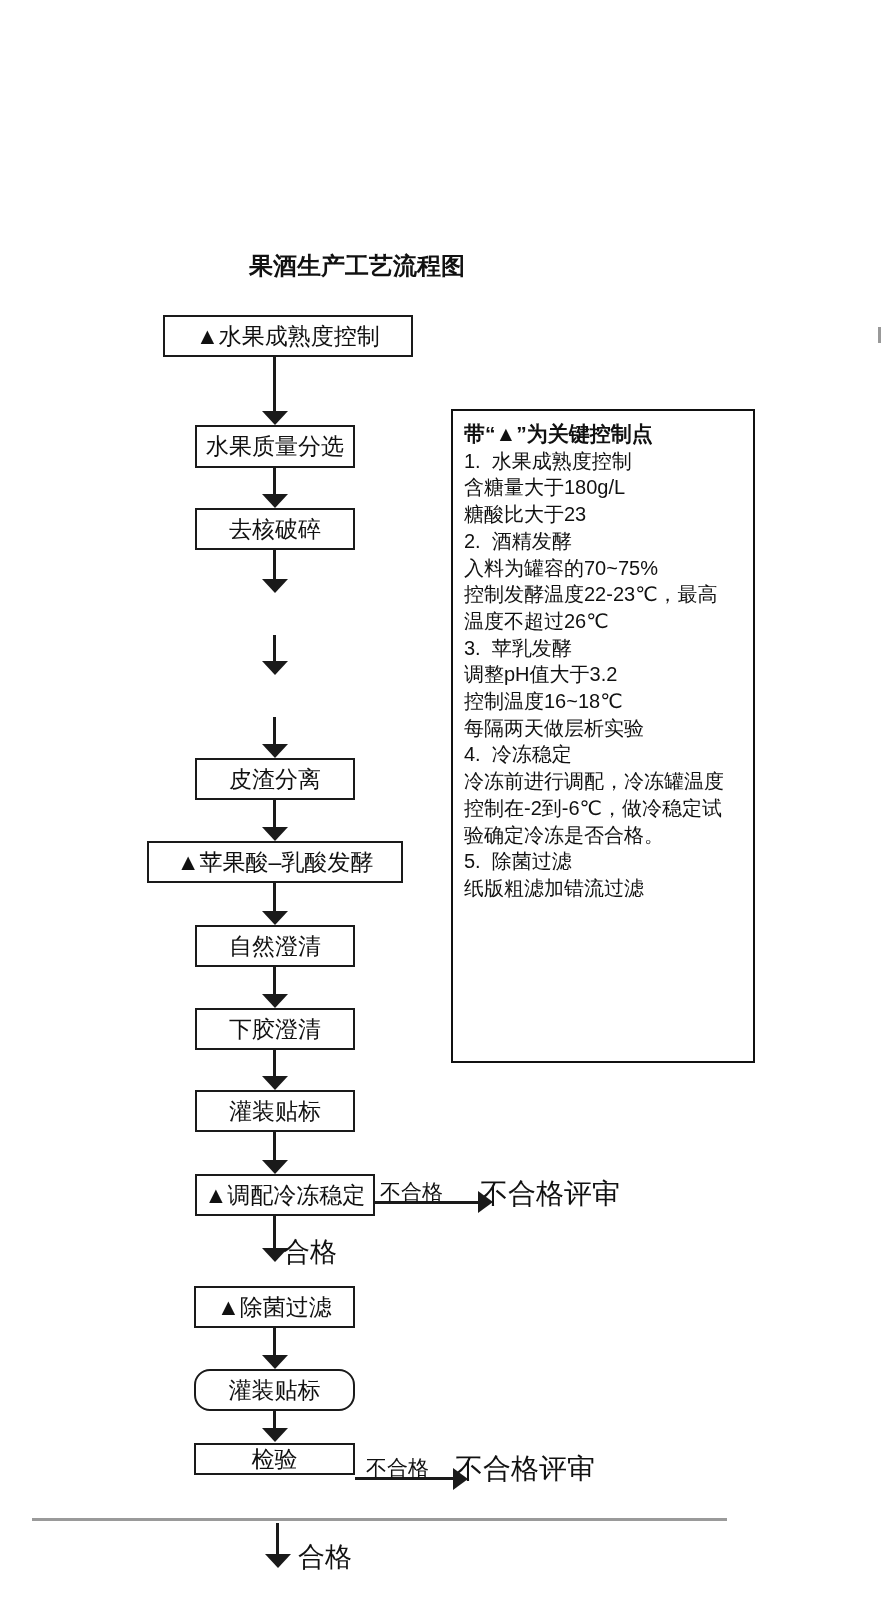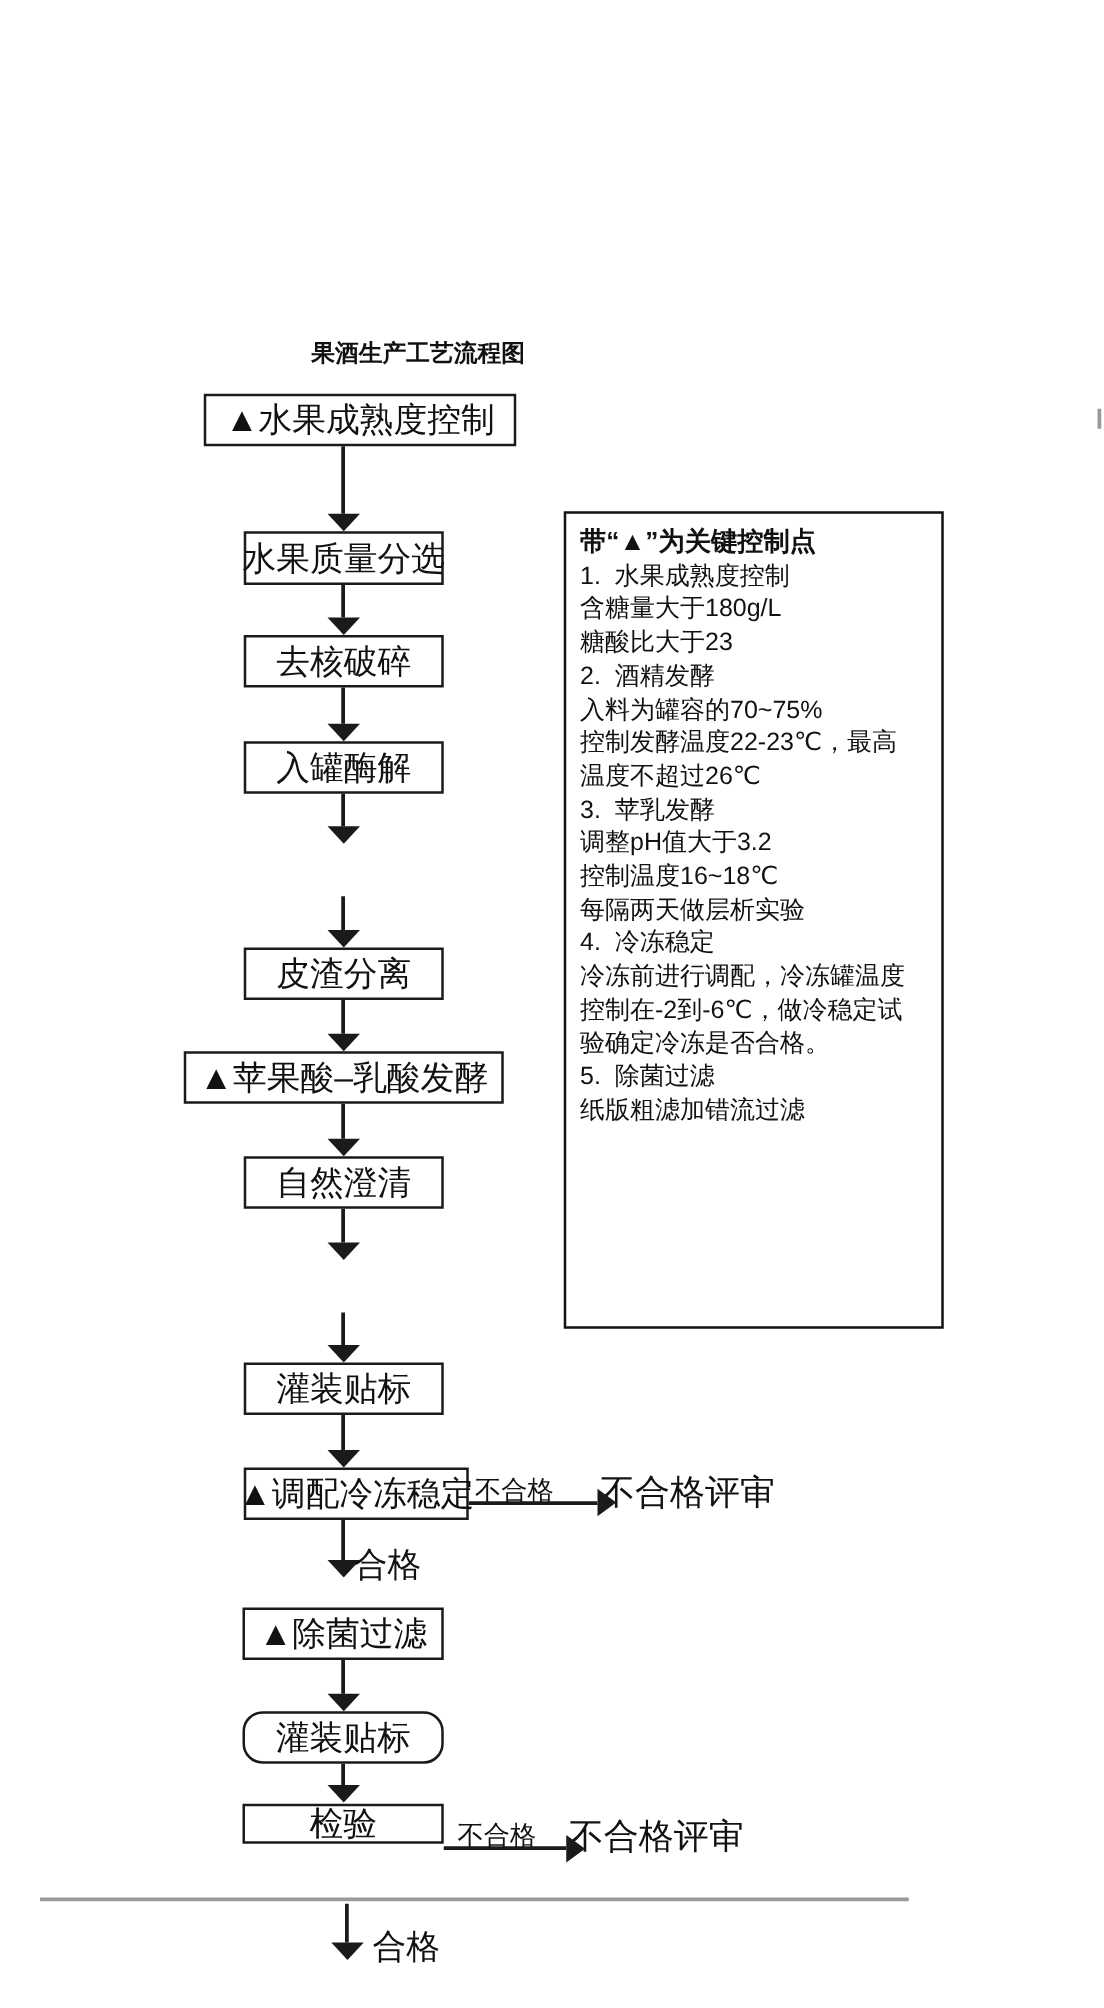"果酒生产工艺流程图" .title { font-size: 19px -> 24px; top: 270px -> 250px }
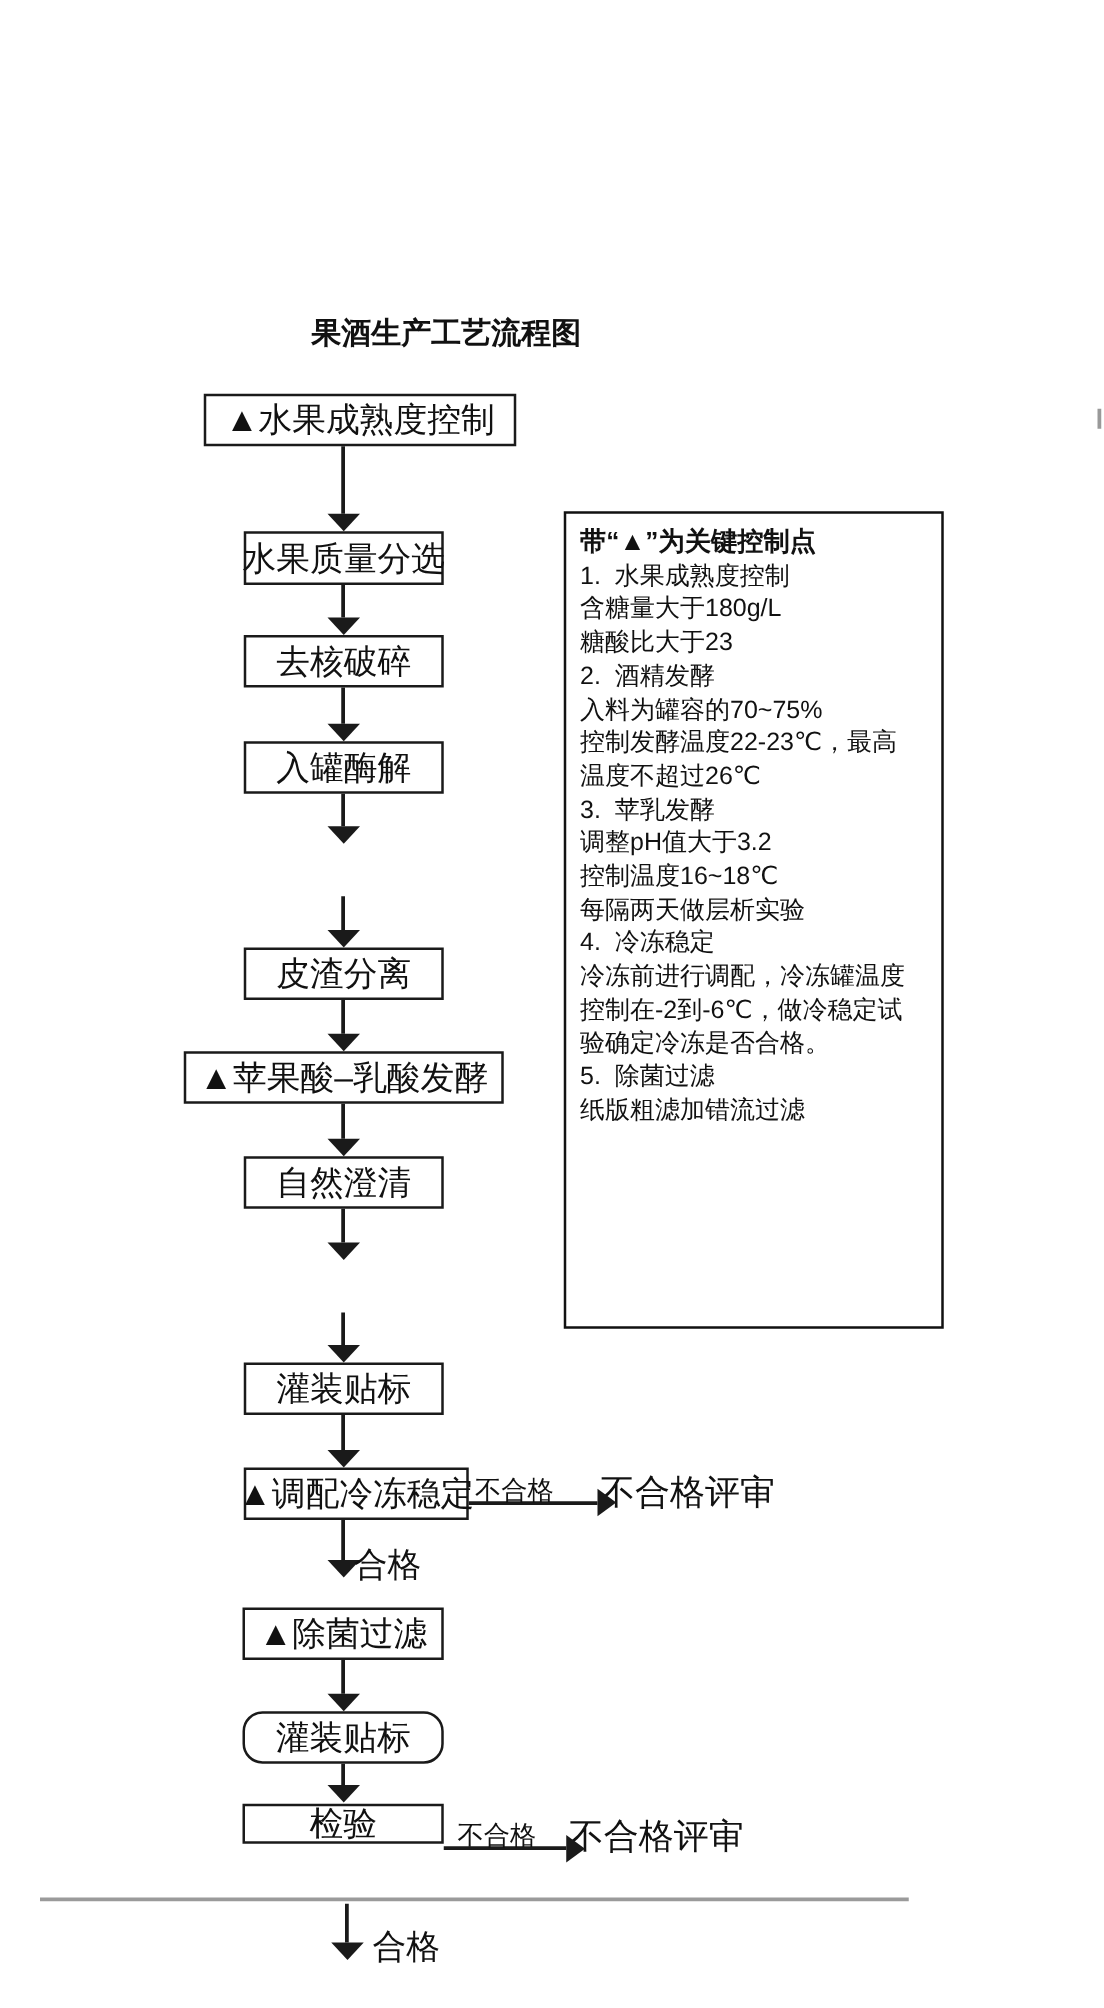"▲水果成熟度控制" .fbox { font-size: 27px -> 23px }
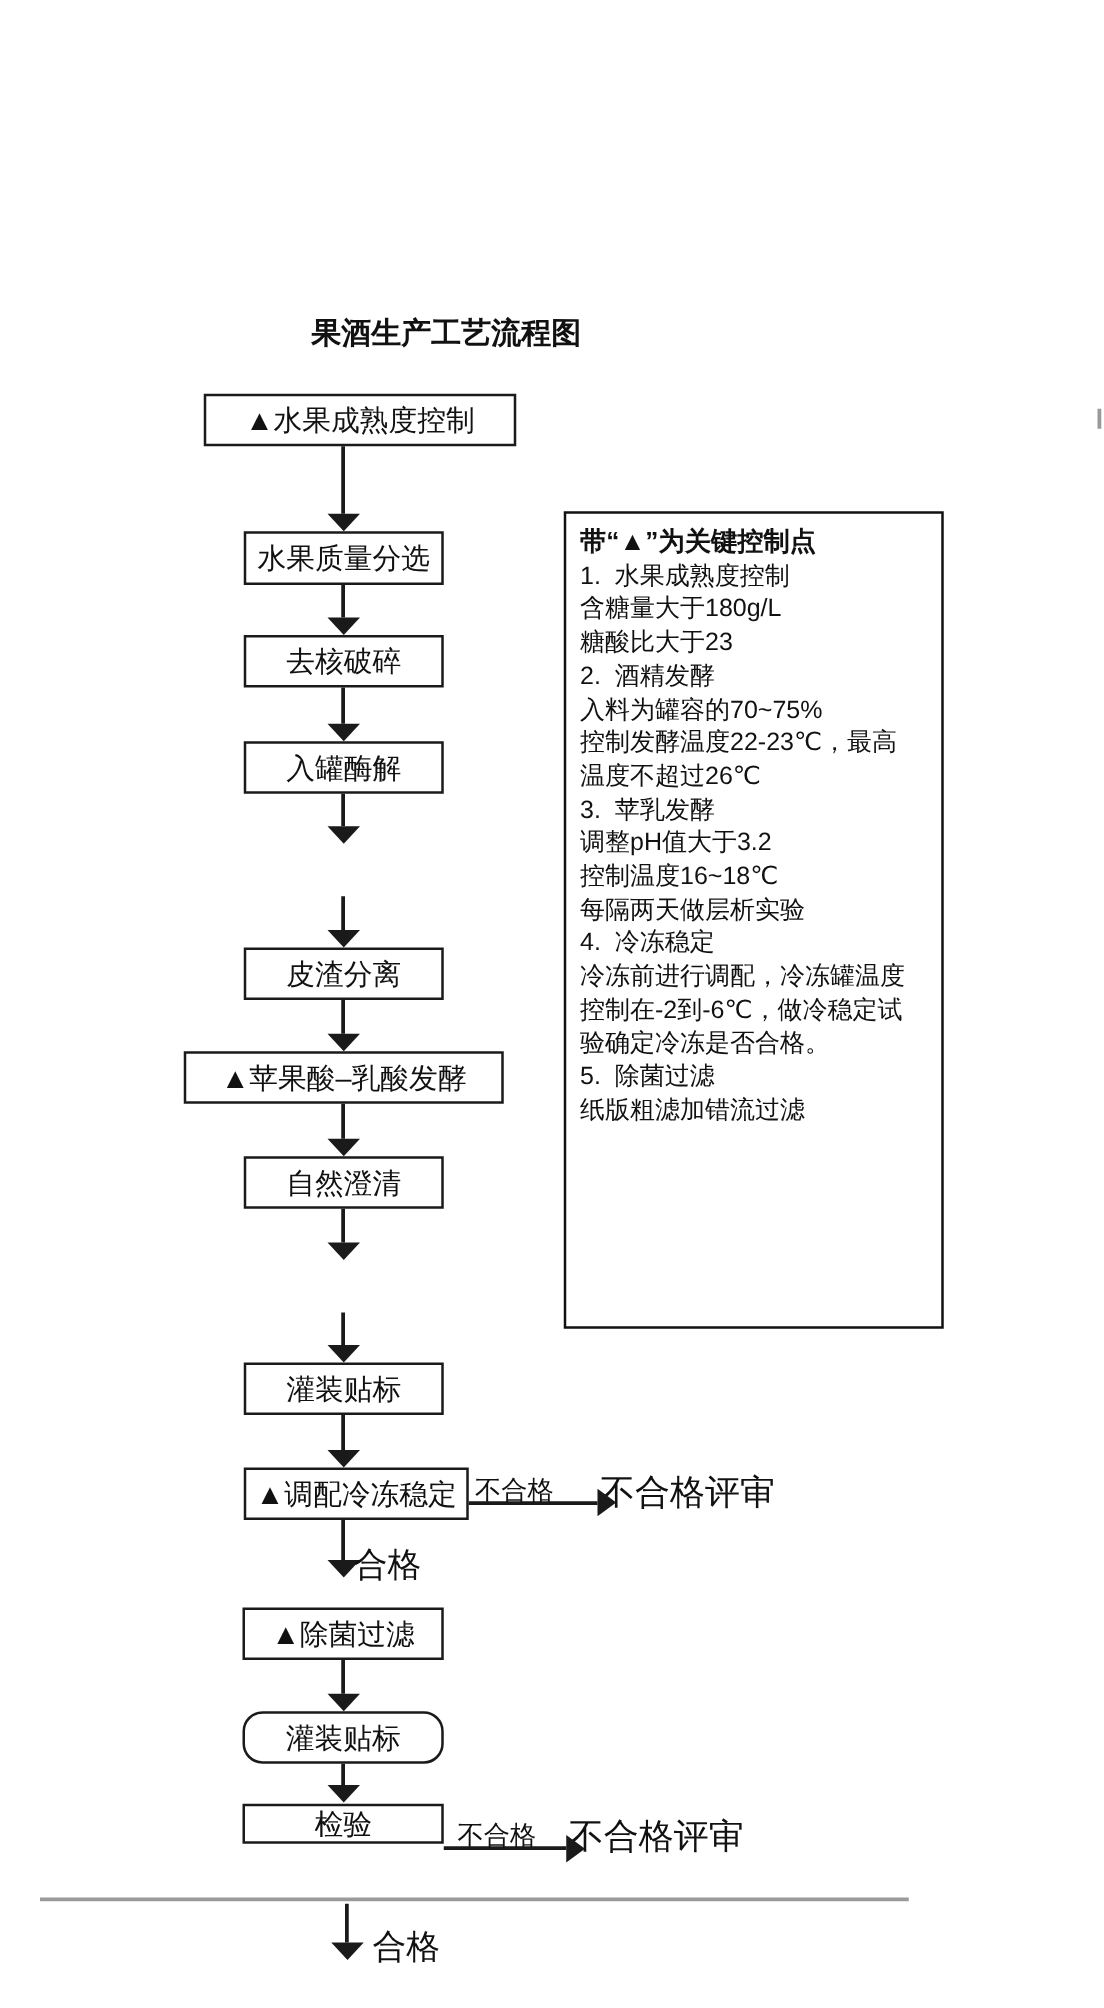"入罐酶解" div.fbox { html: <div>入罐酶解</div> -> none }
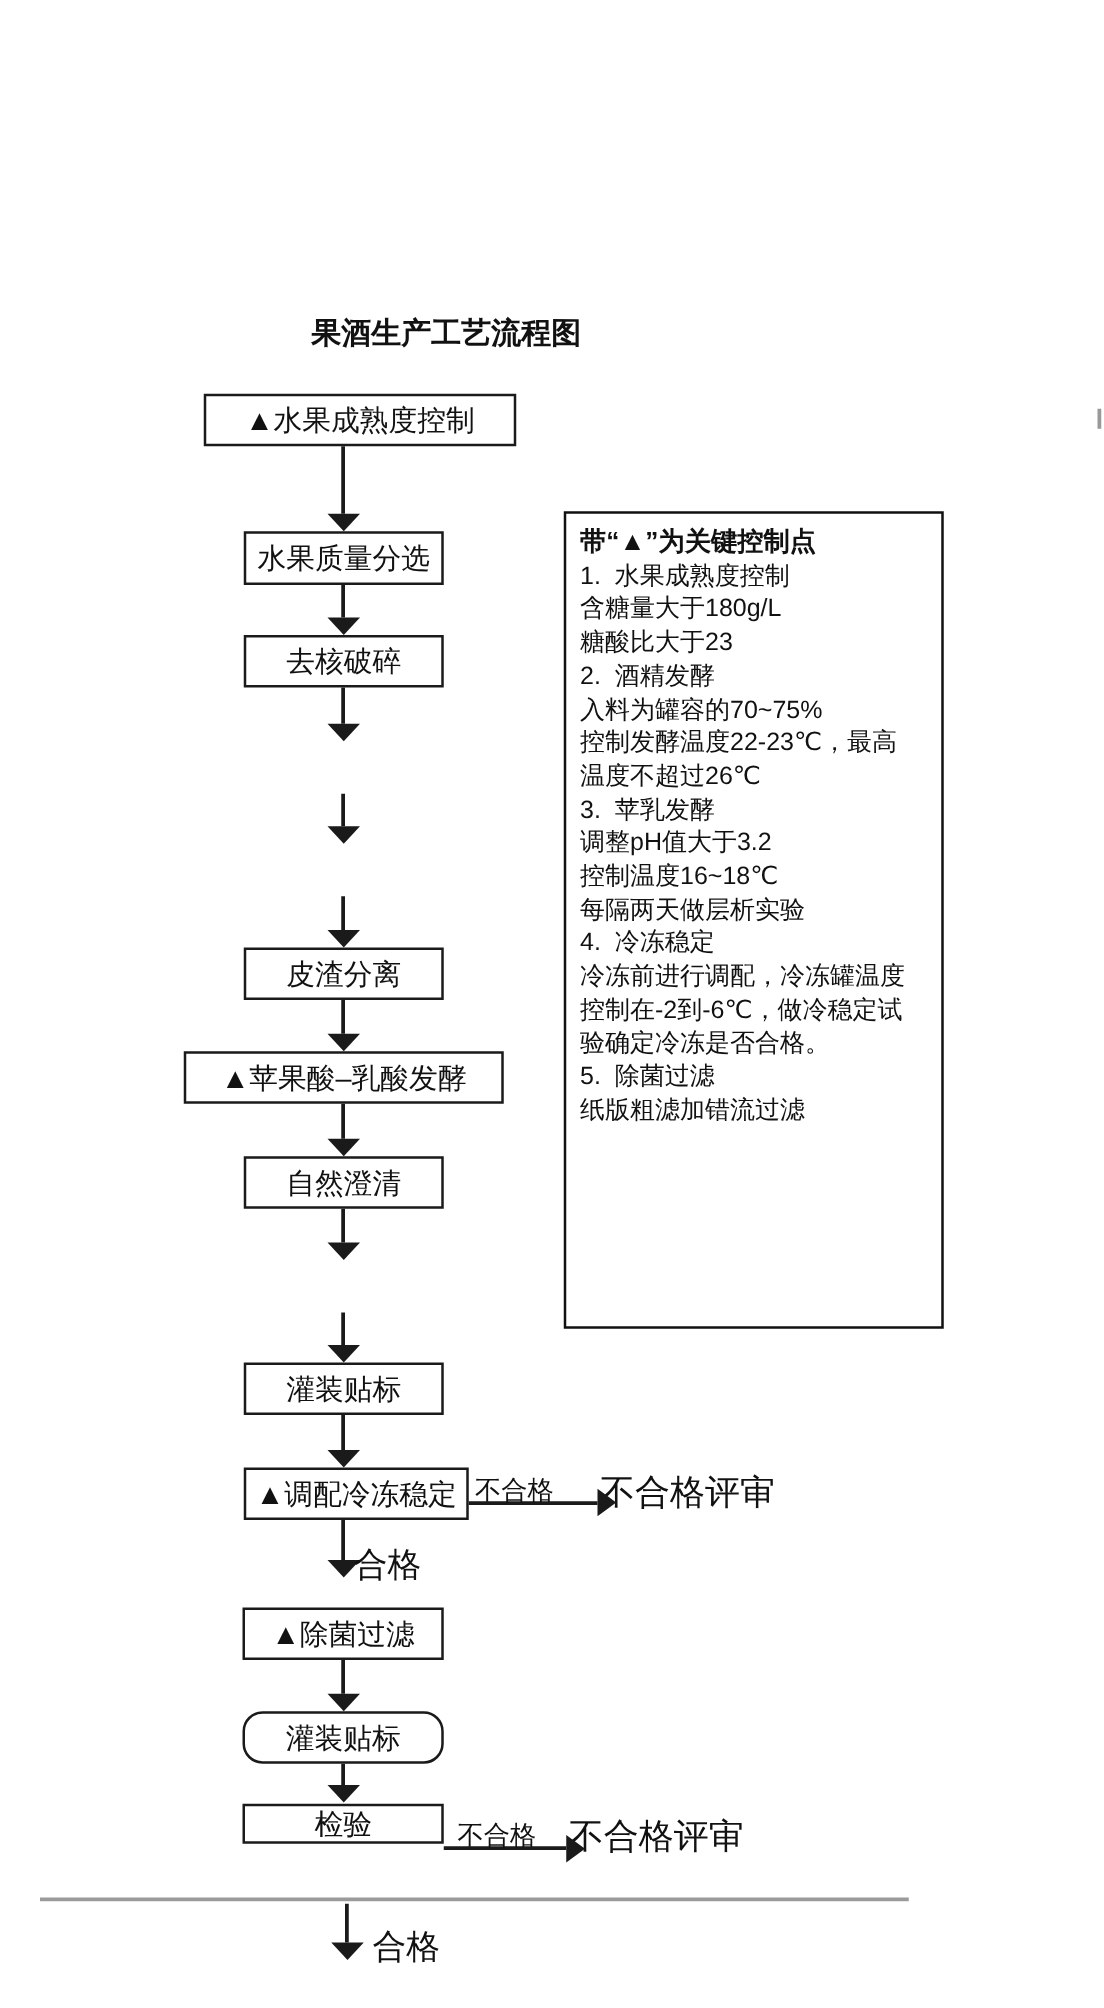"下胶澄清" div.fbox { html: none -> <div>下胶澄清</div> }
